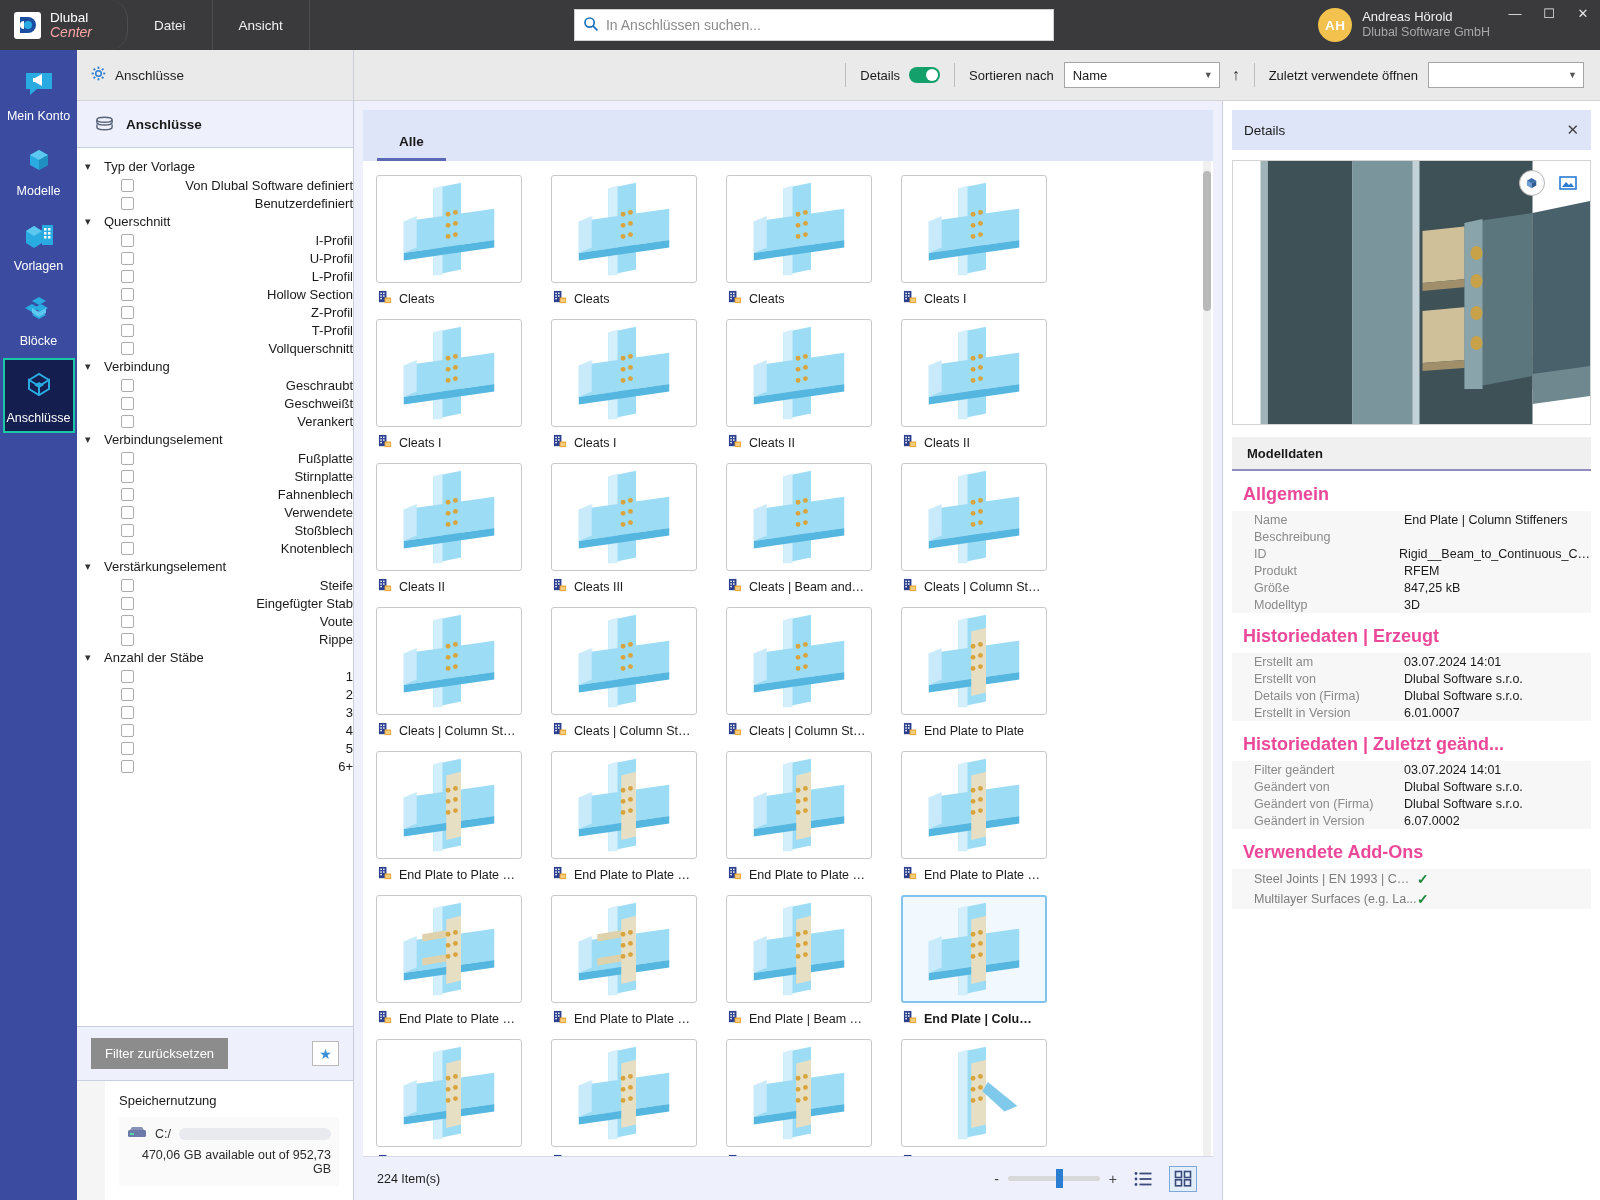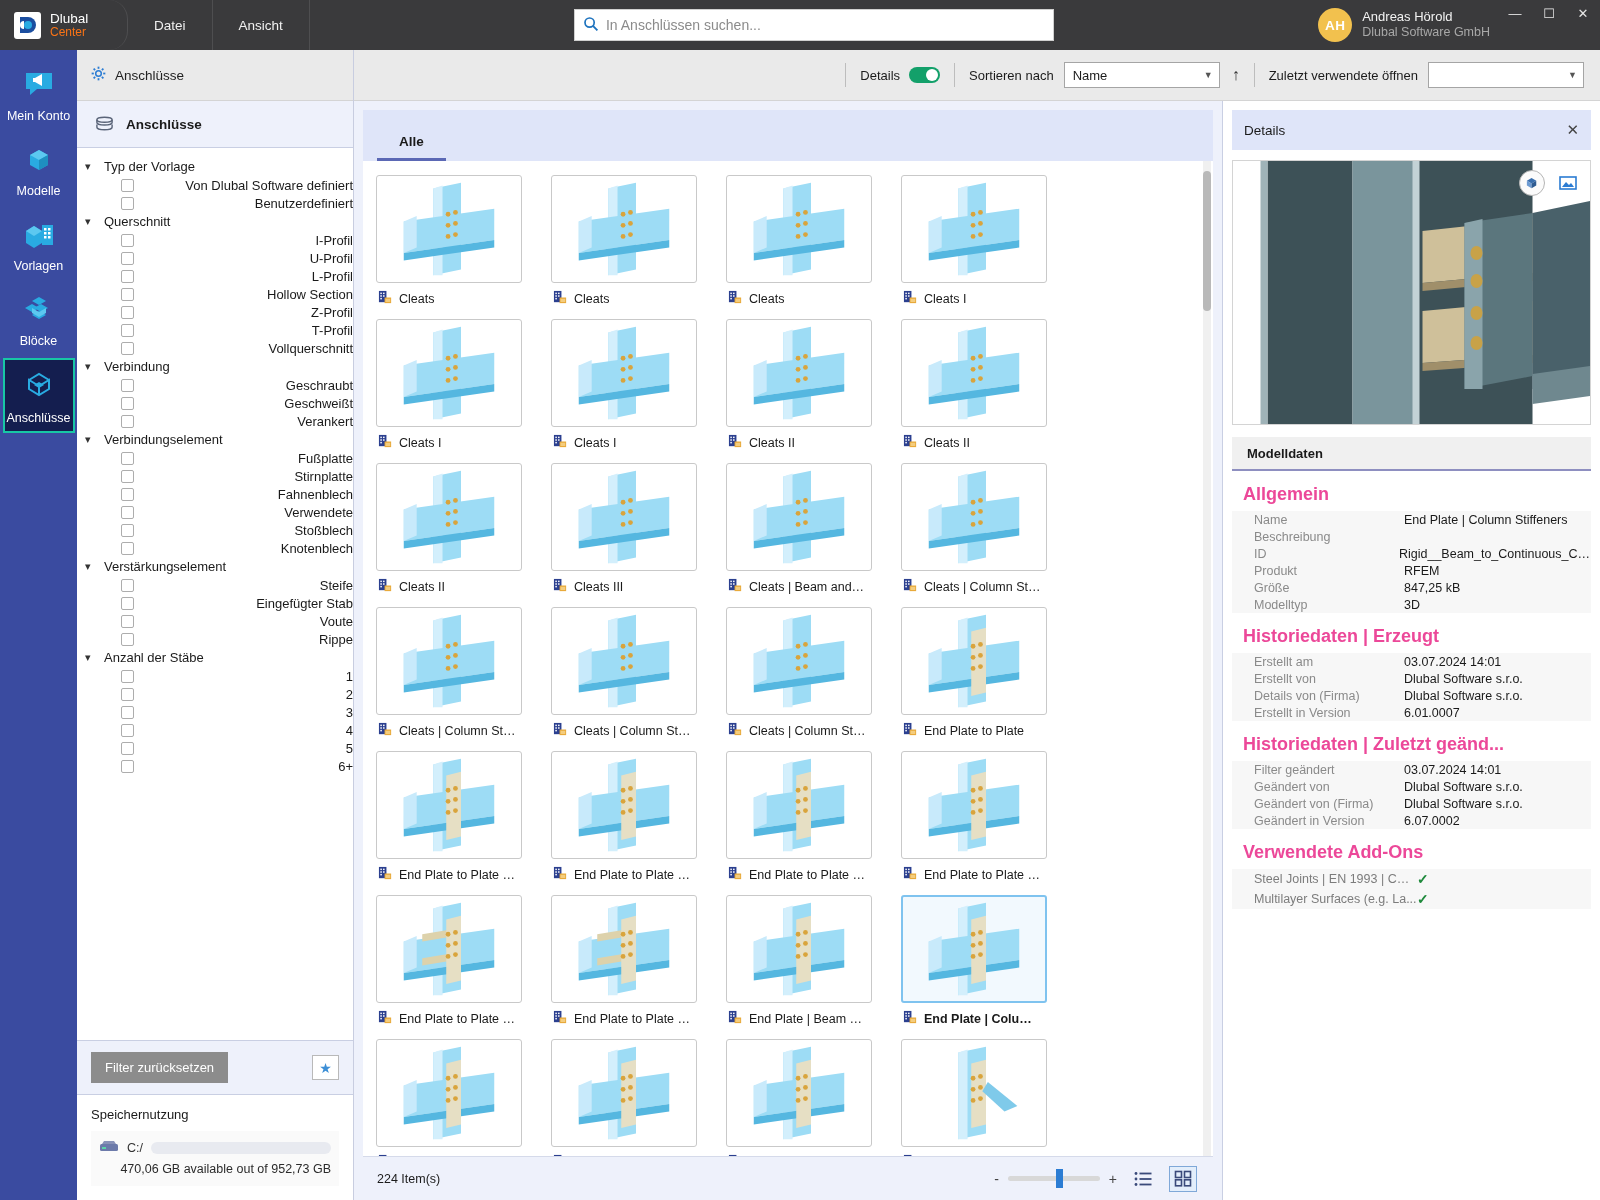"Center" .brand-text .l2 { color: #f97316 -> #fca5a5; font-size: 12px -> 14px; font-style: none -> italic }
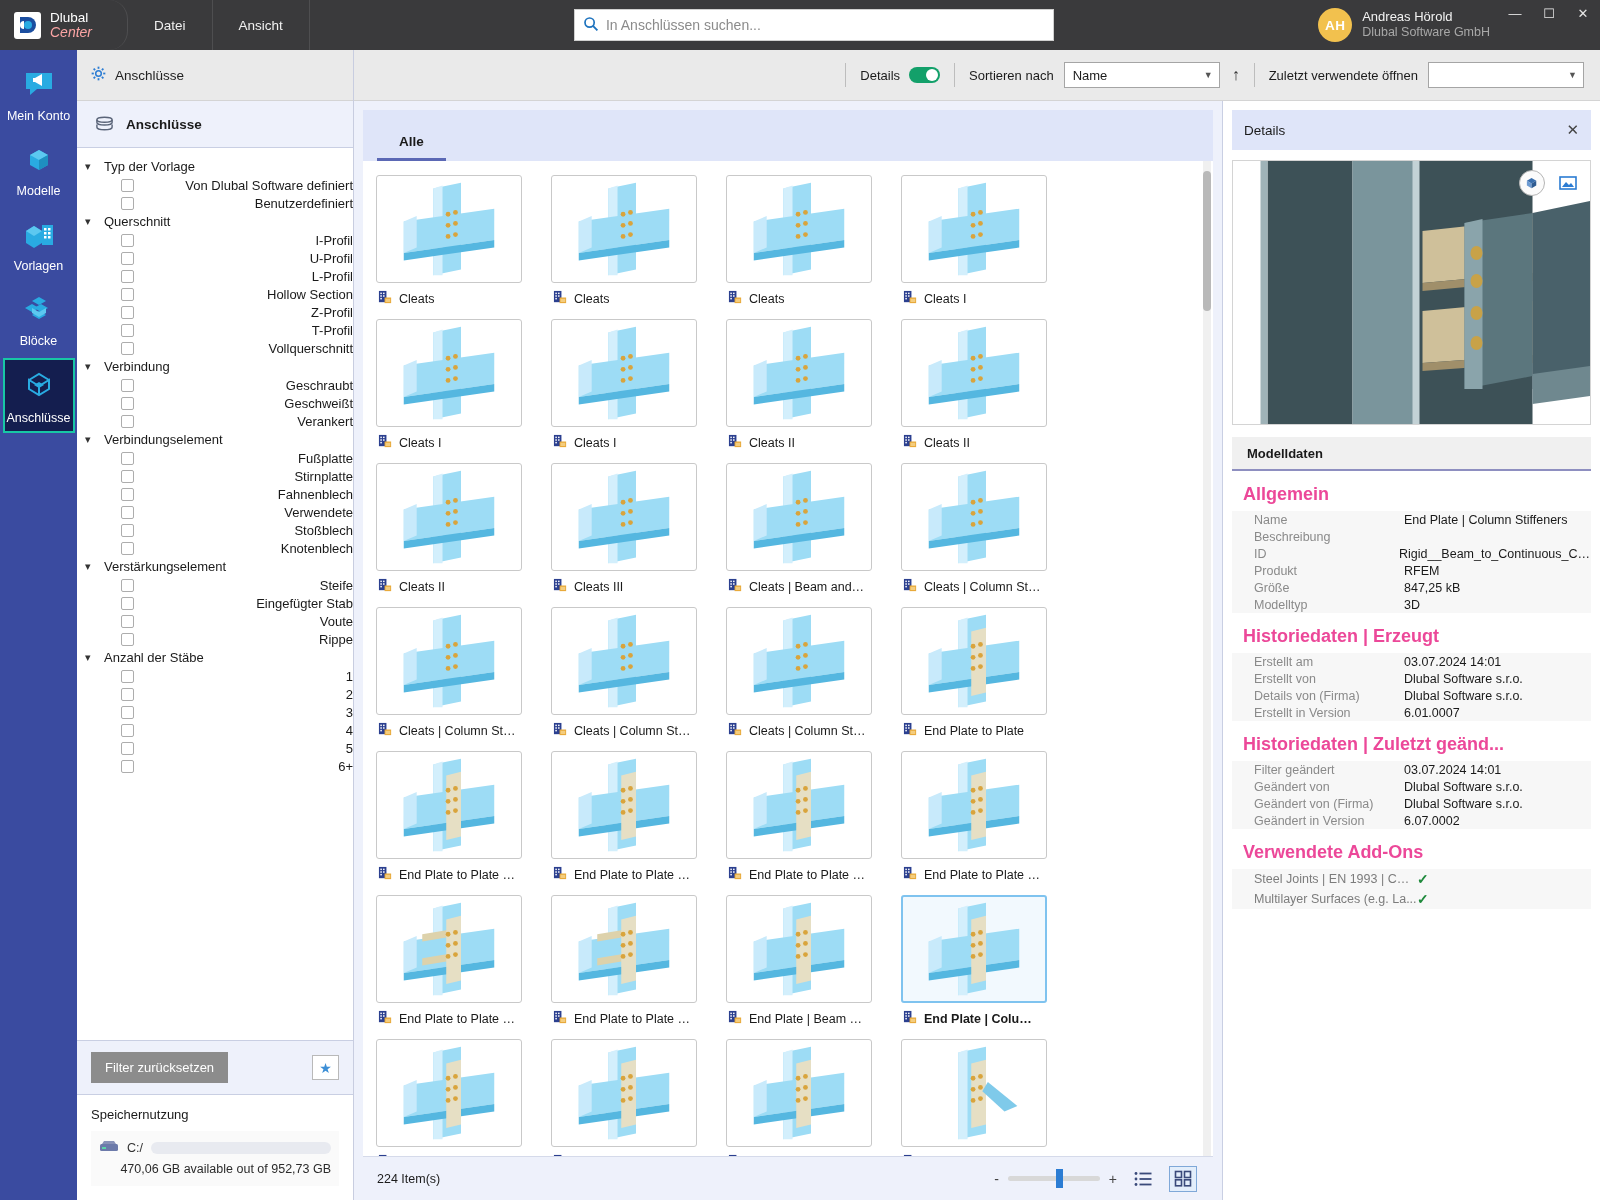"Speichernutzung" .storage { margin-left: none -> 28px }
